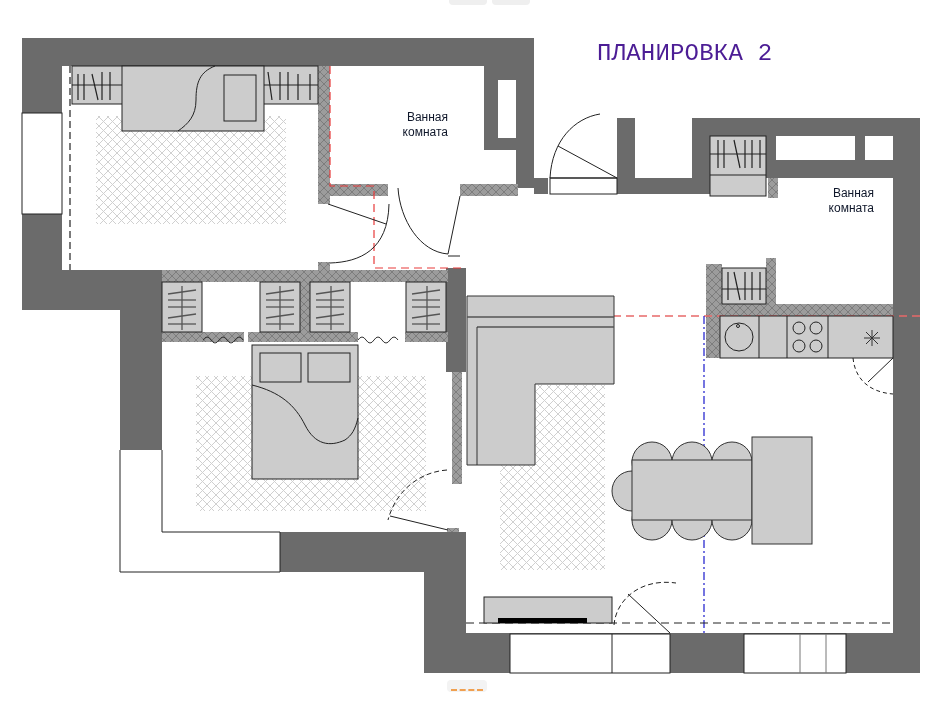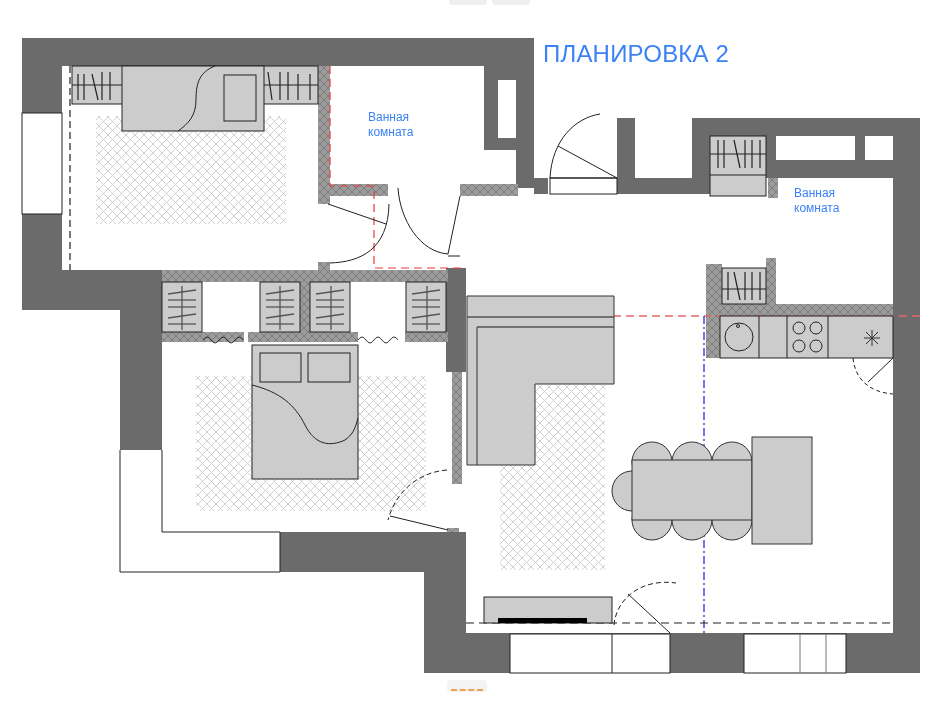"ПЛАНИРОВКА 2" .title { color: #3b82f6 -> #4c1d95; font-family: Liberation Sans, sans-serif -> Liberation Mono, monospace; left: 543px -> 597px }
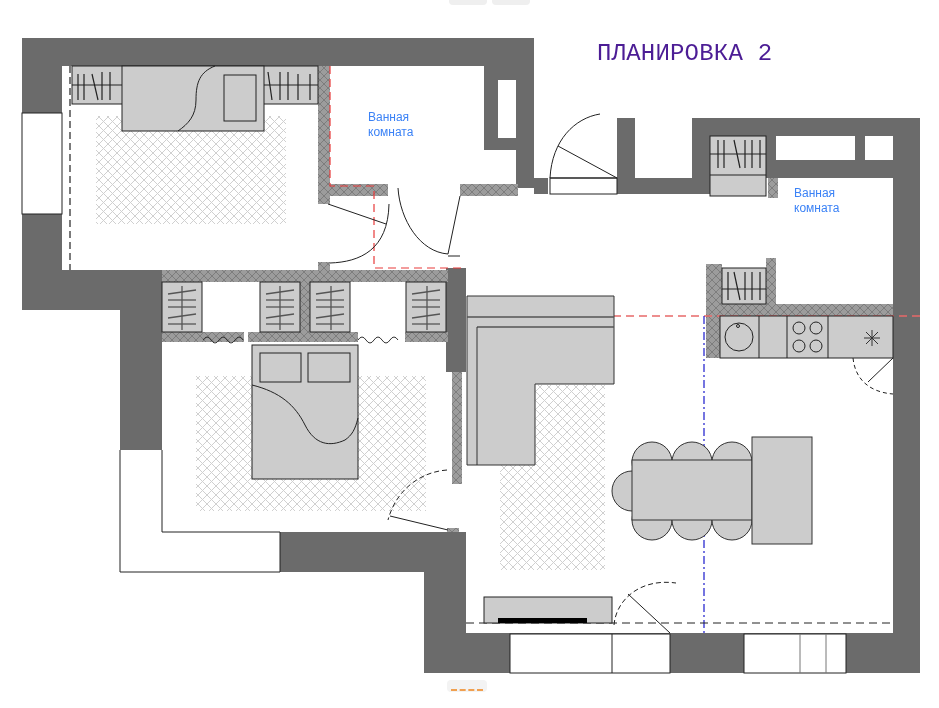"Ванная" .label { color: #3b82f6 -> #0f172a; text-align: left -> right }
